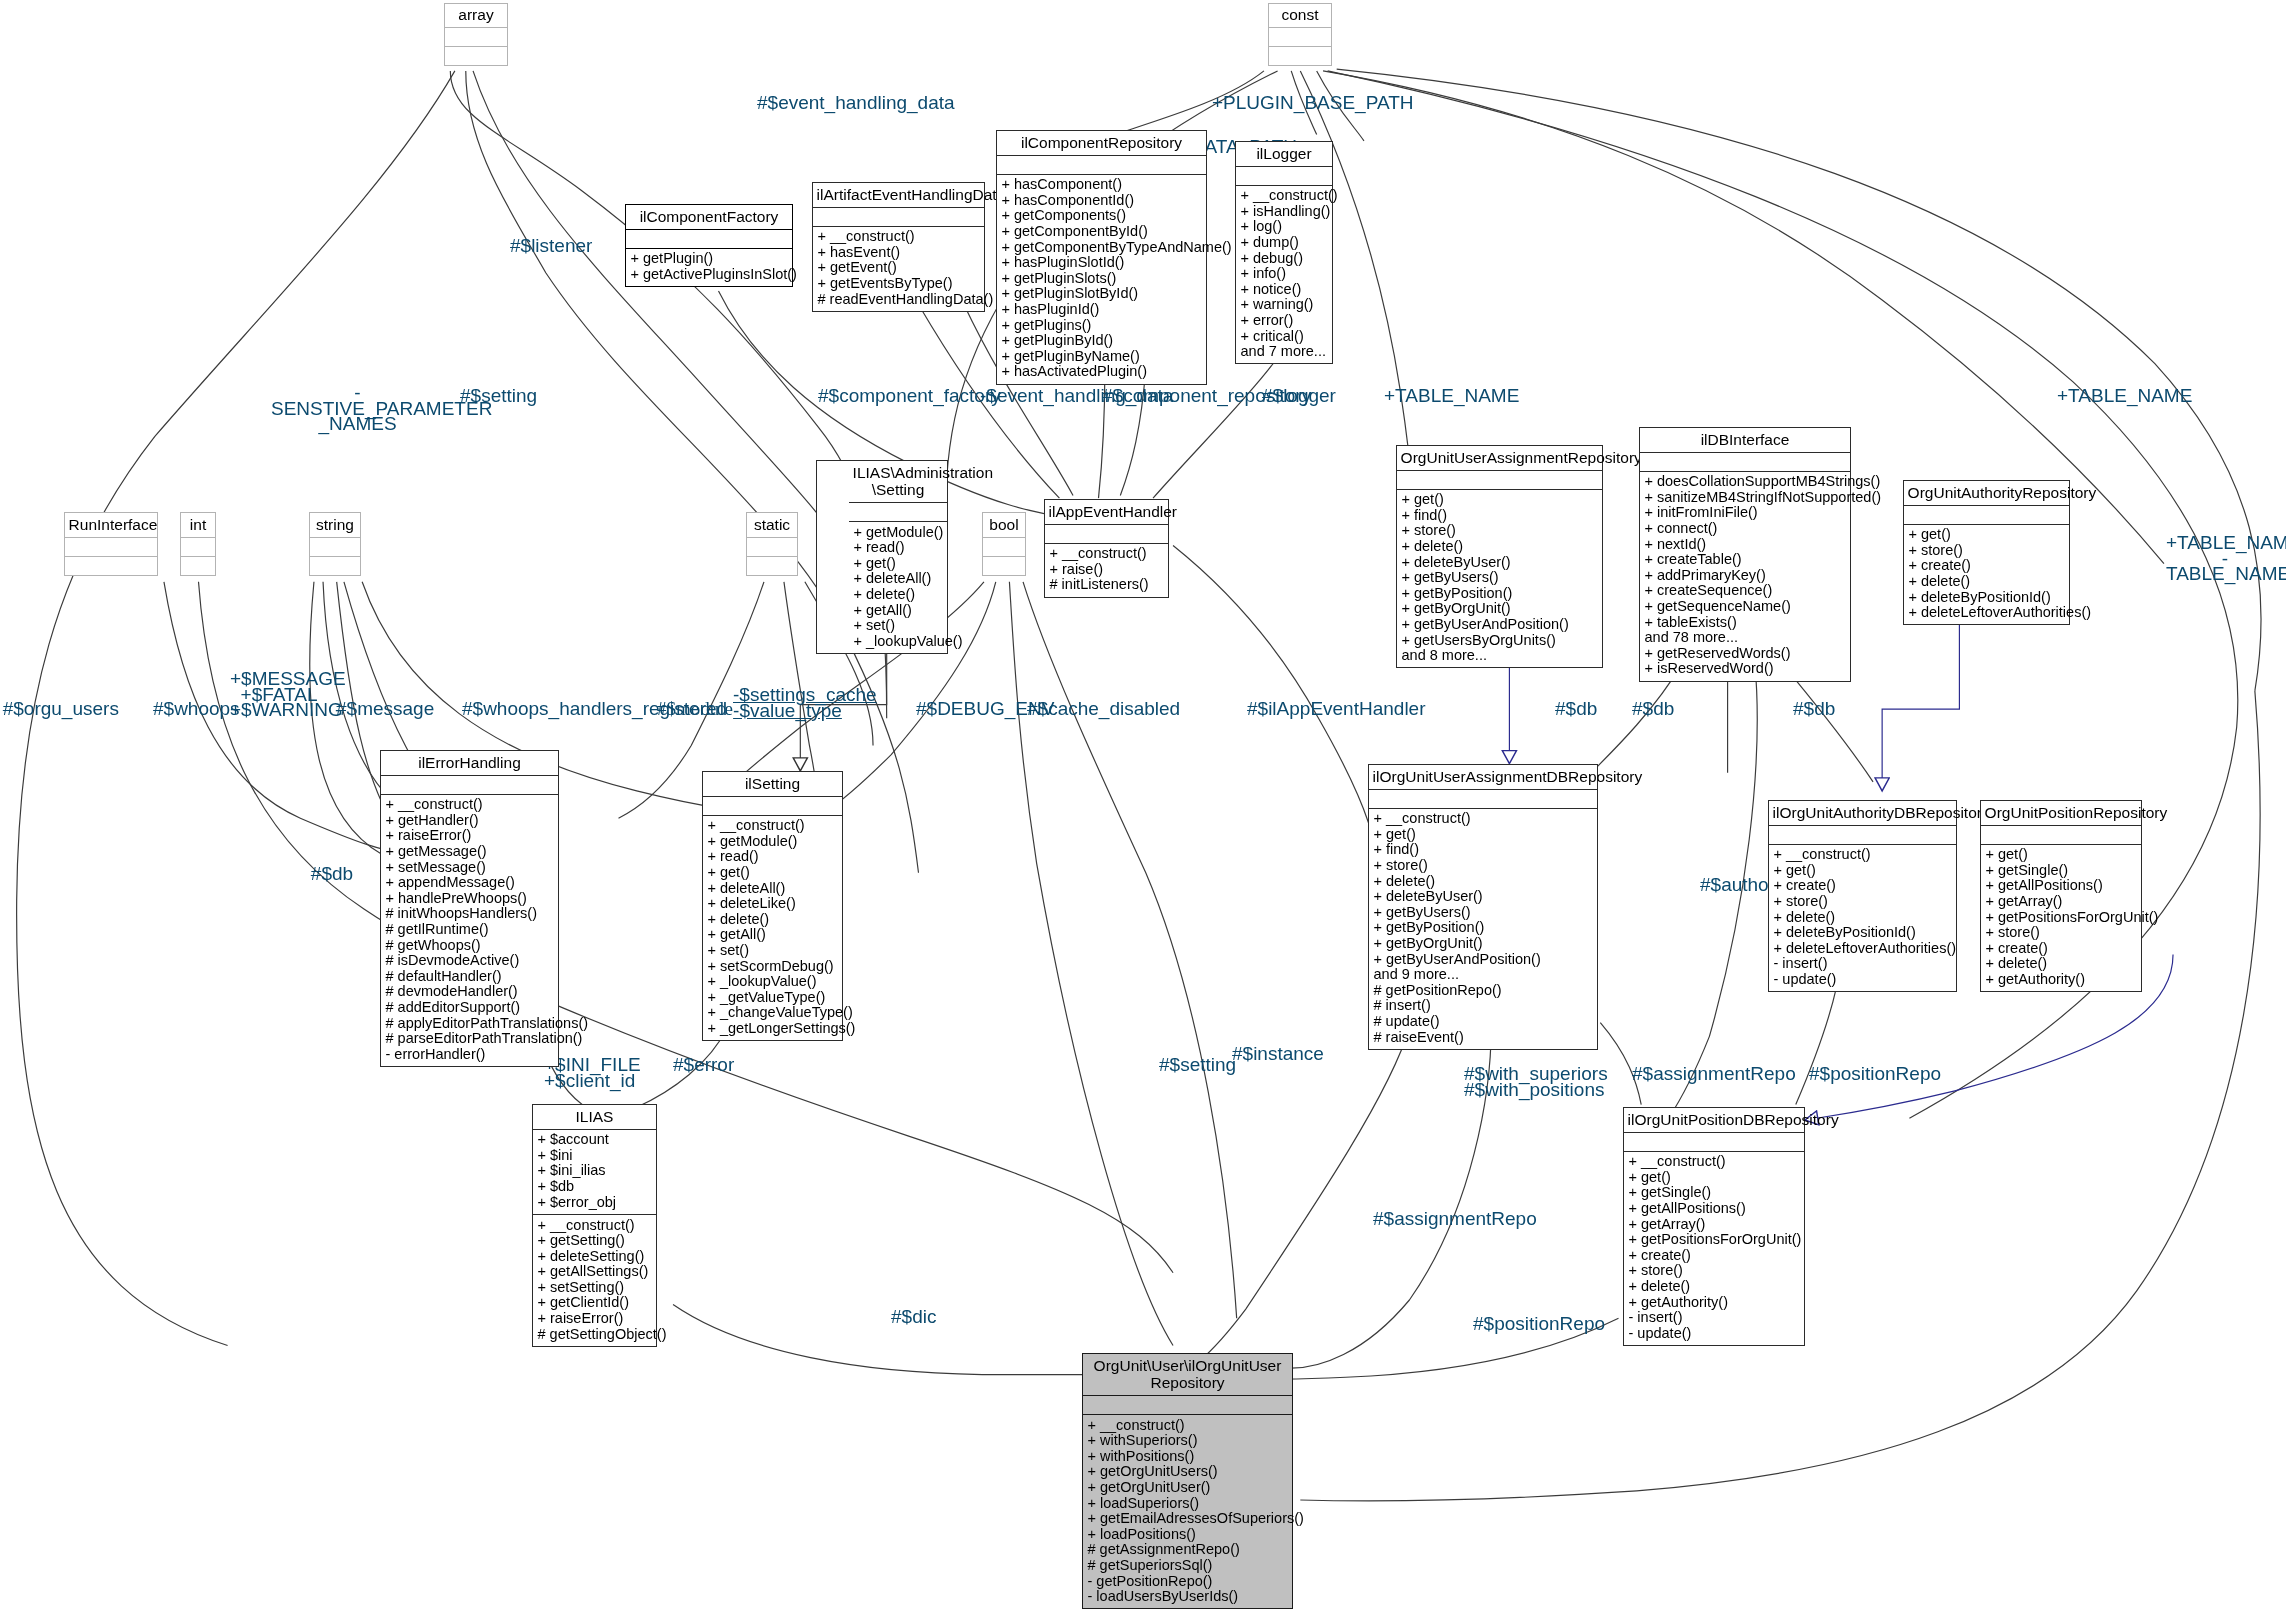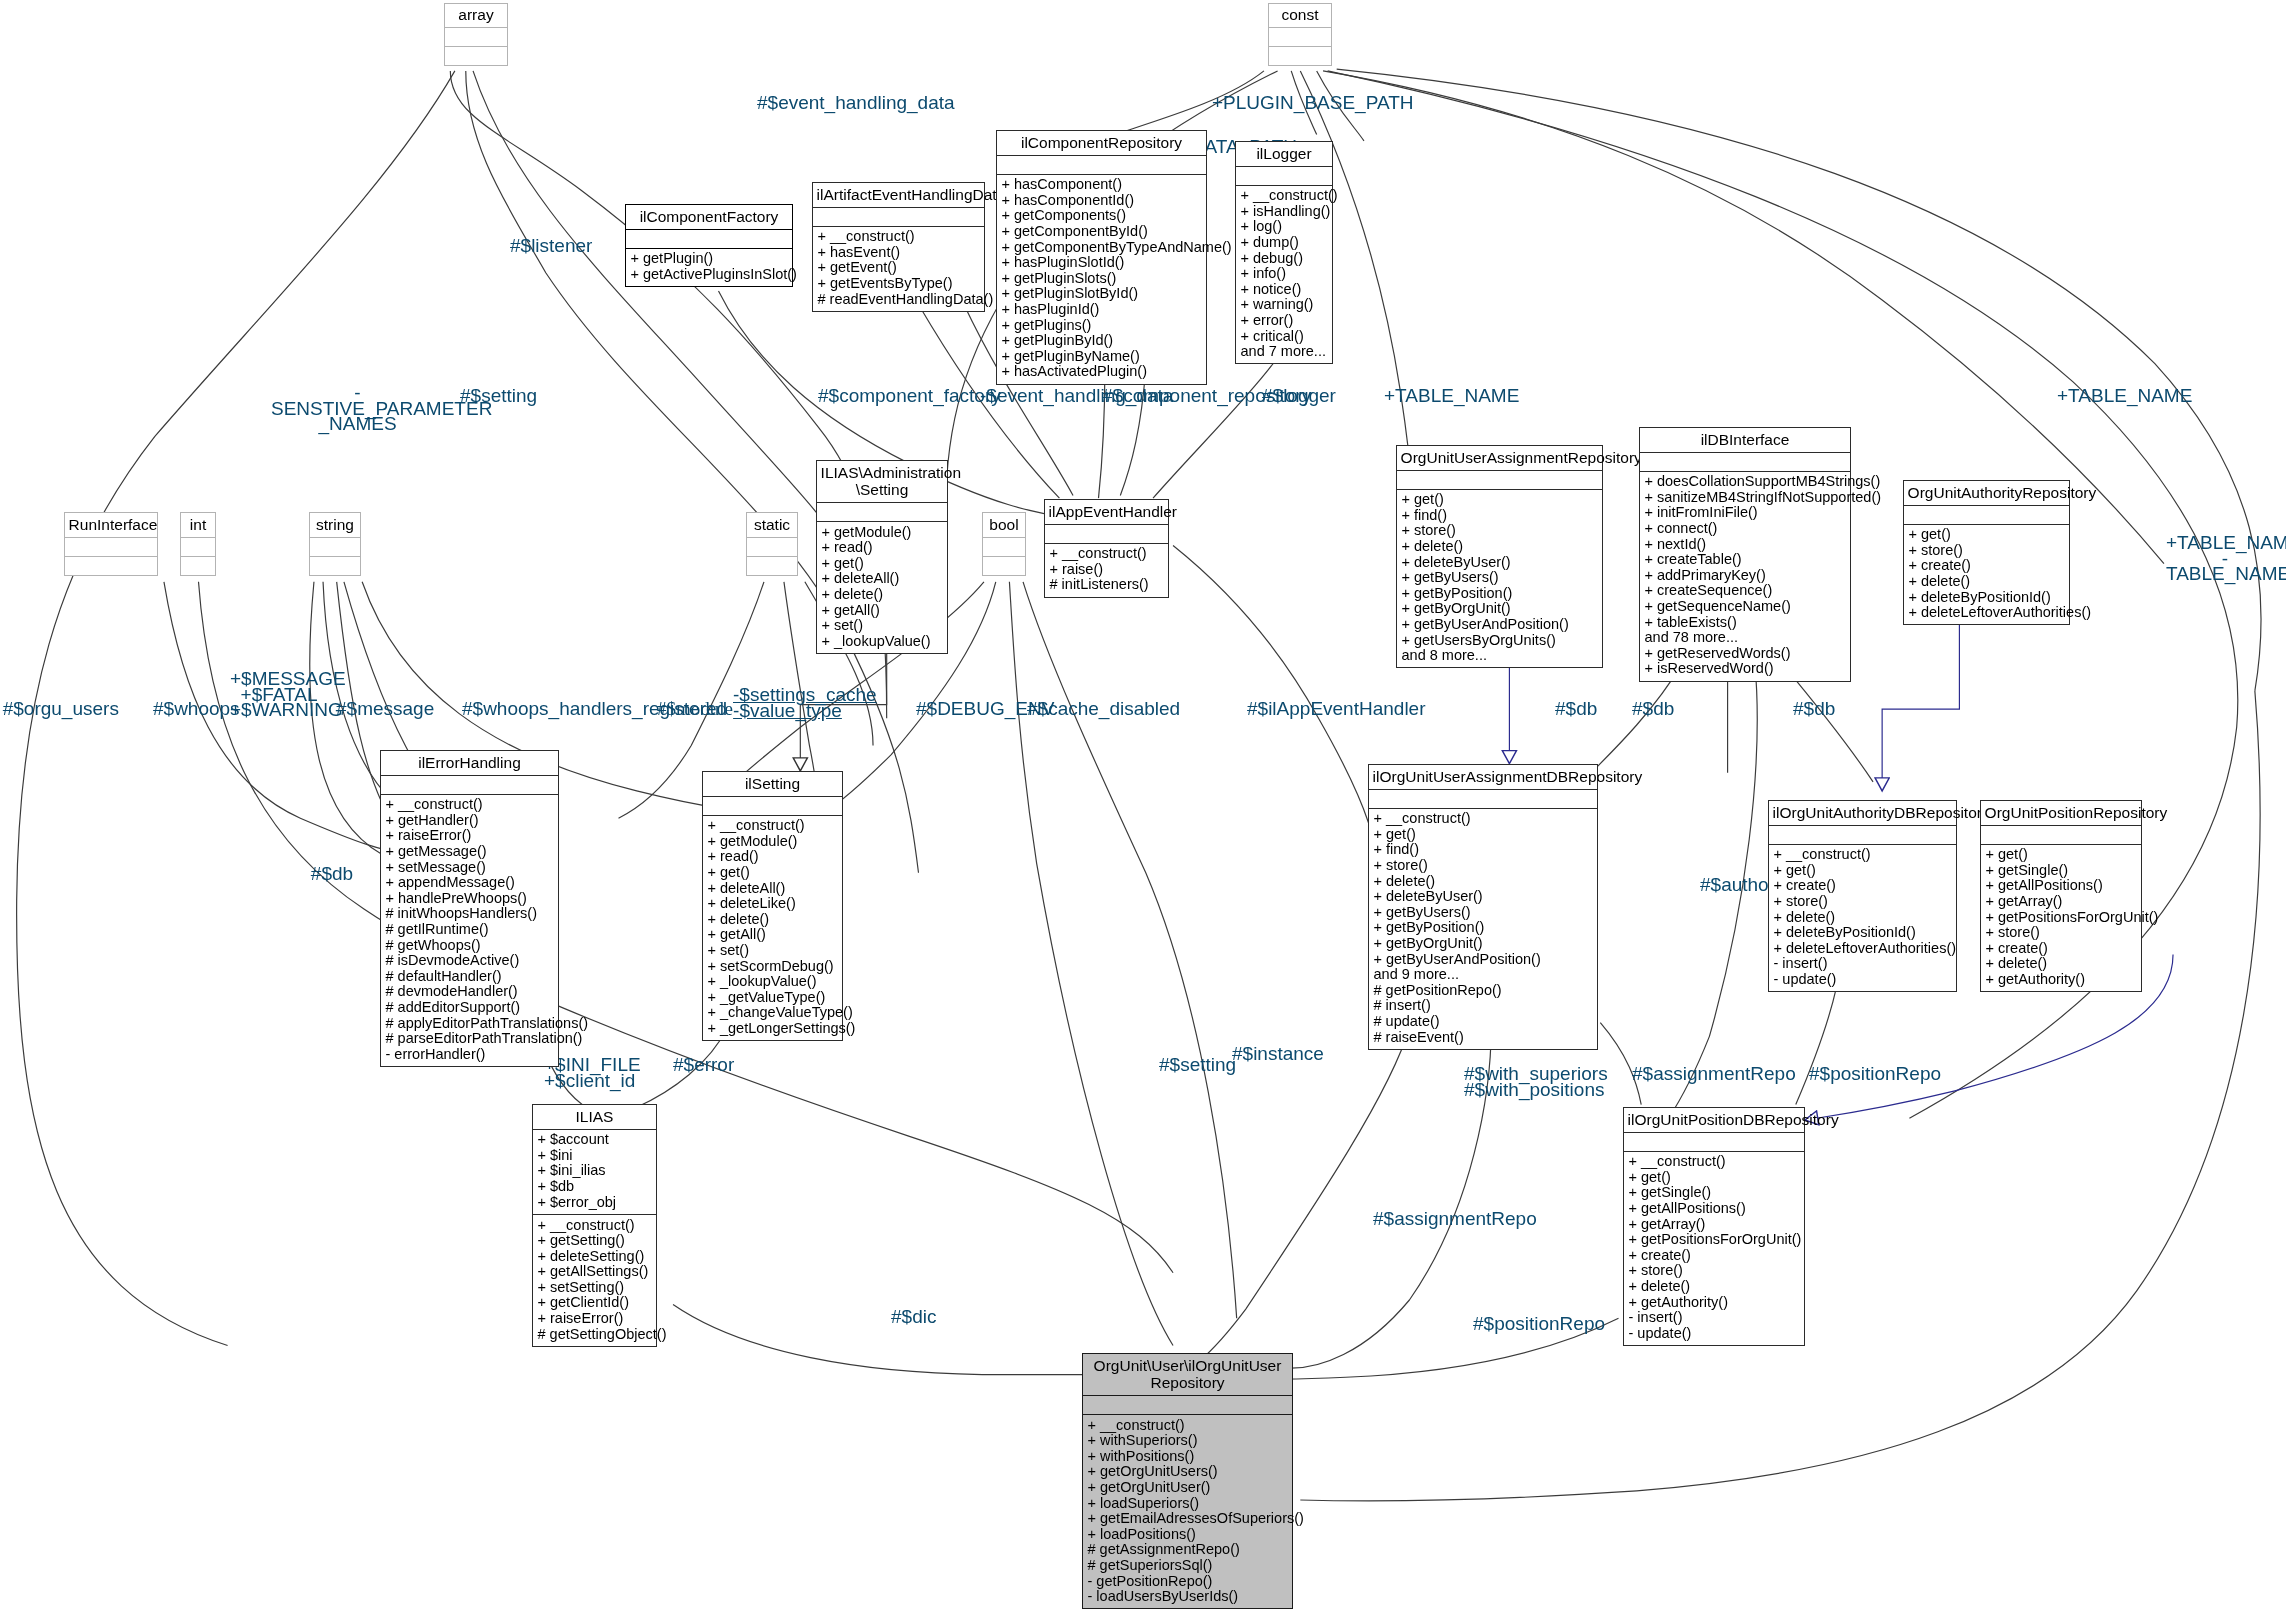"ILIAS\Administration" div.node { padding-left: none -> 32px }
